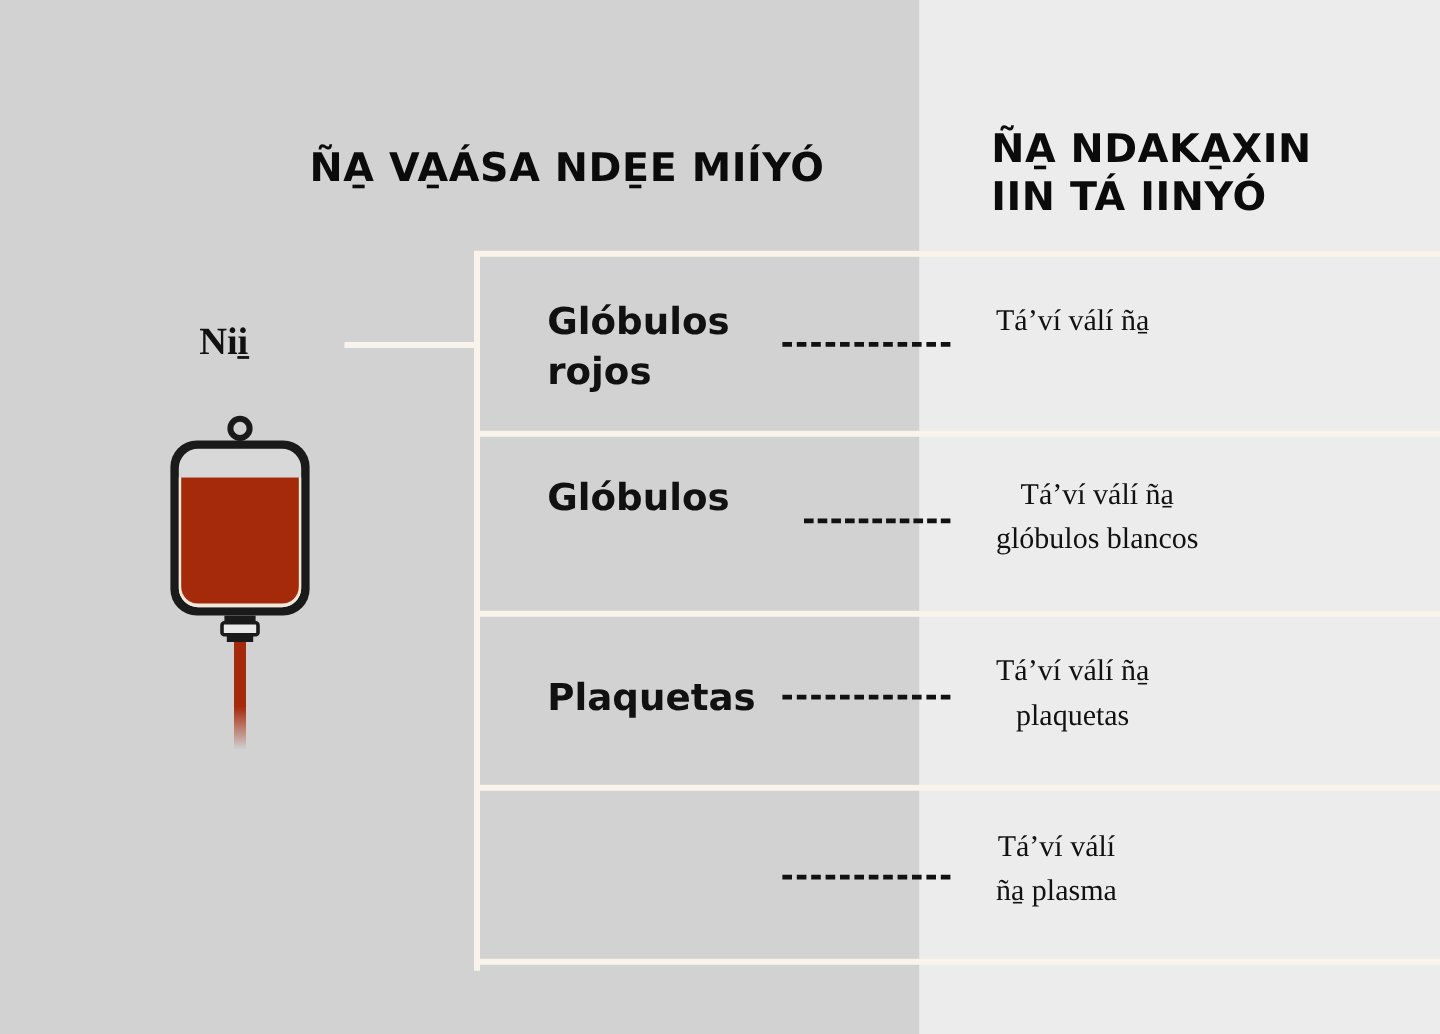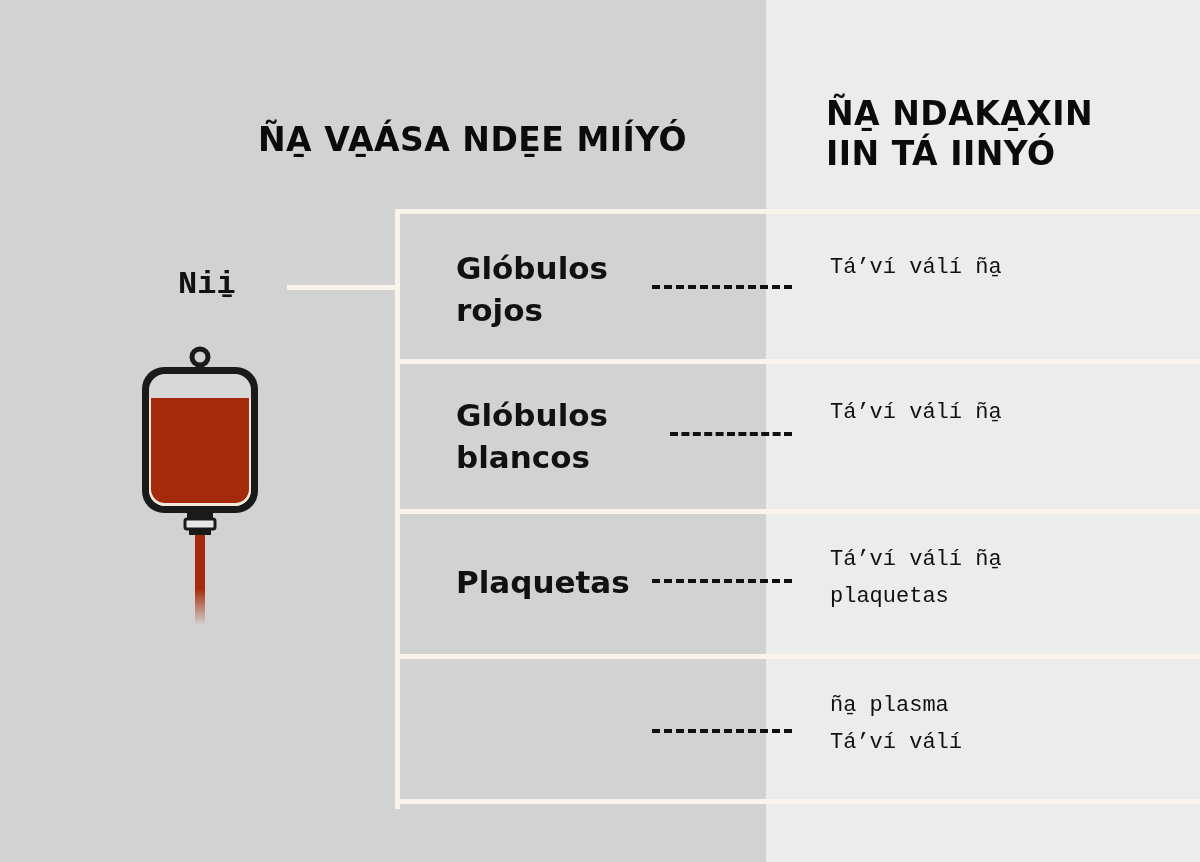"ÑA̱ NDAKA̱XIN" .h-right { top: 94px -> 104px }
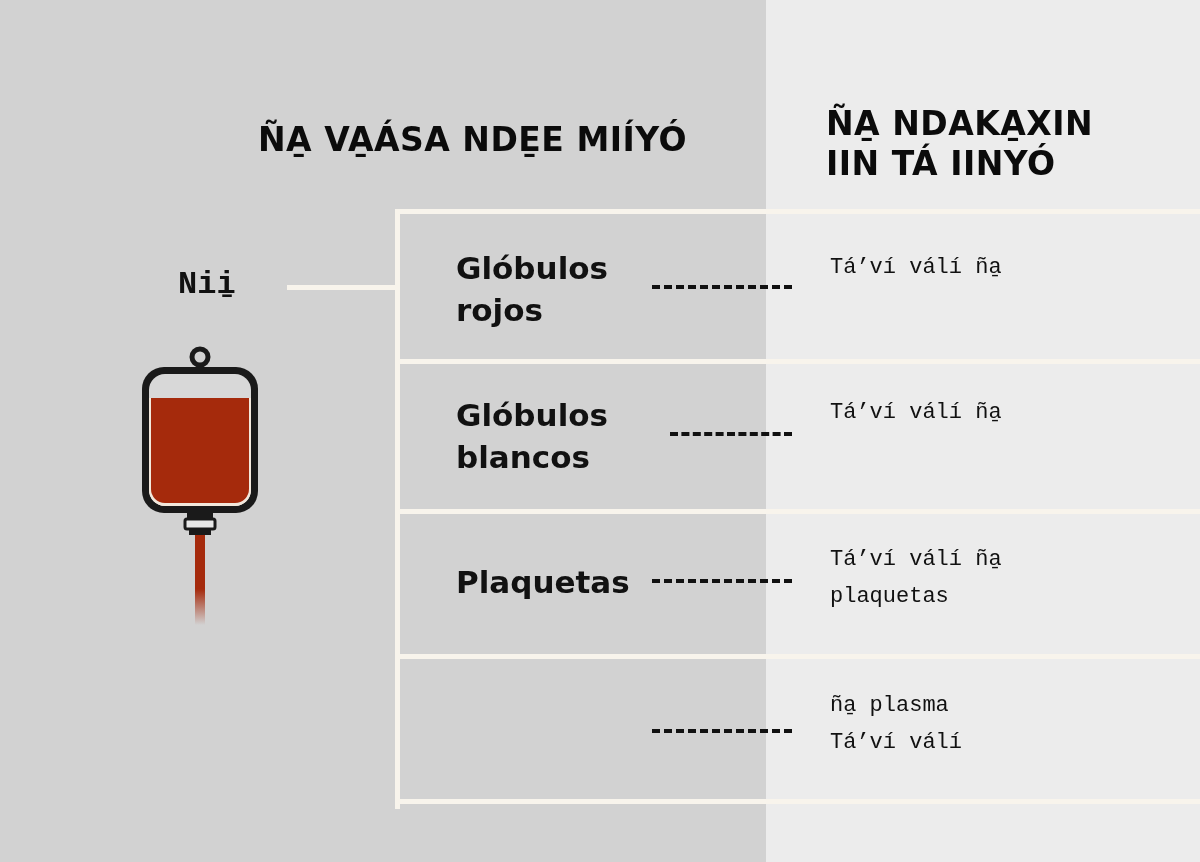"Nii̱" .nii { font-family: Liberation Mono, monospace -> Liberation Serif, serif; left: 178px -> 166px }
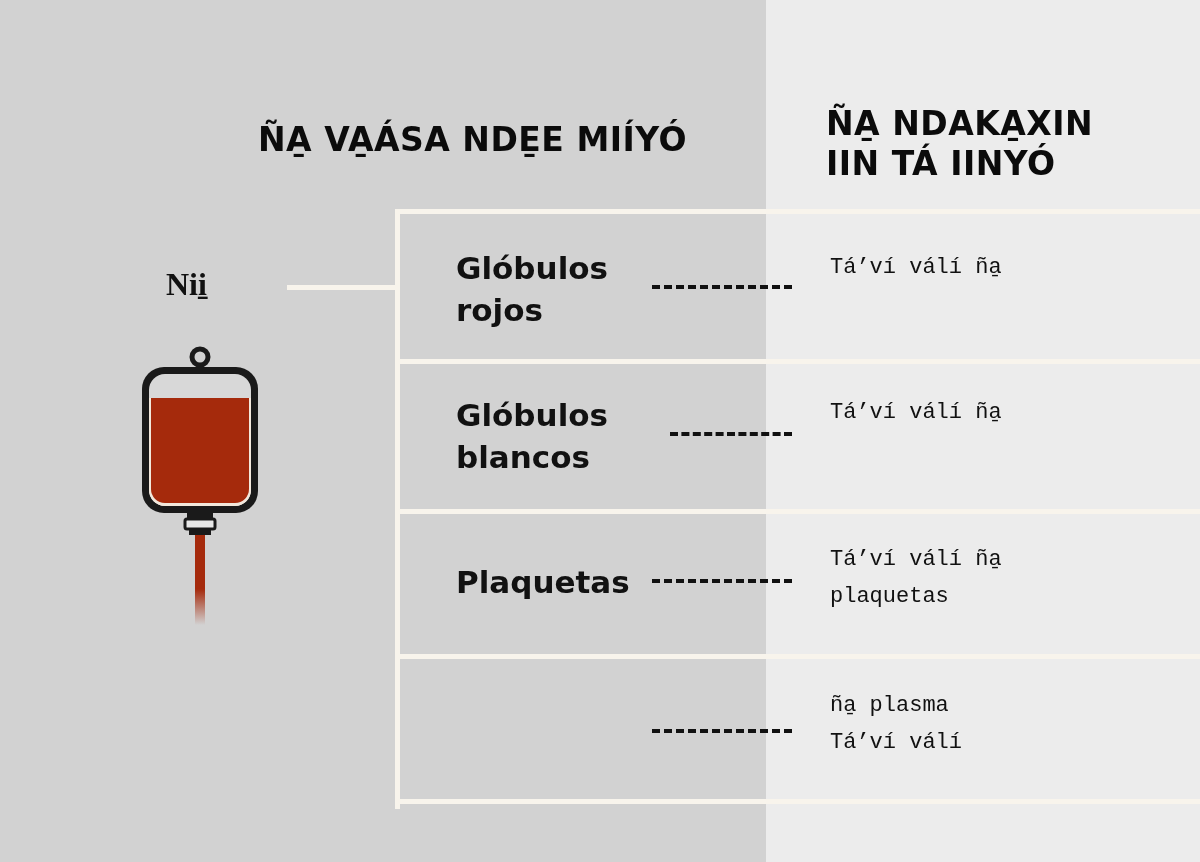"Tá’ví válí ña̱" .desc { font-family: Liberation Mono, monospace -> Liberation Serif, serif; font-size: 22px -> 25px; text-align: none -> center }
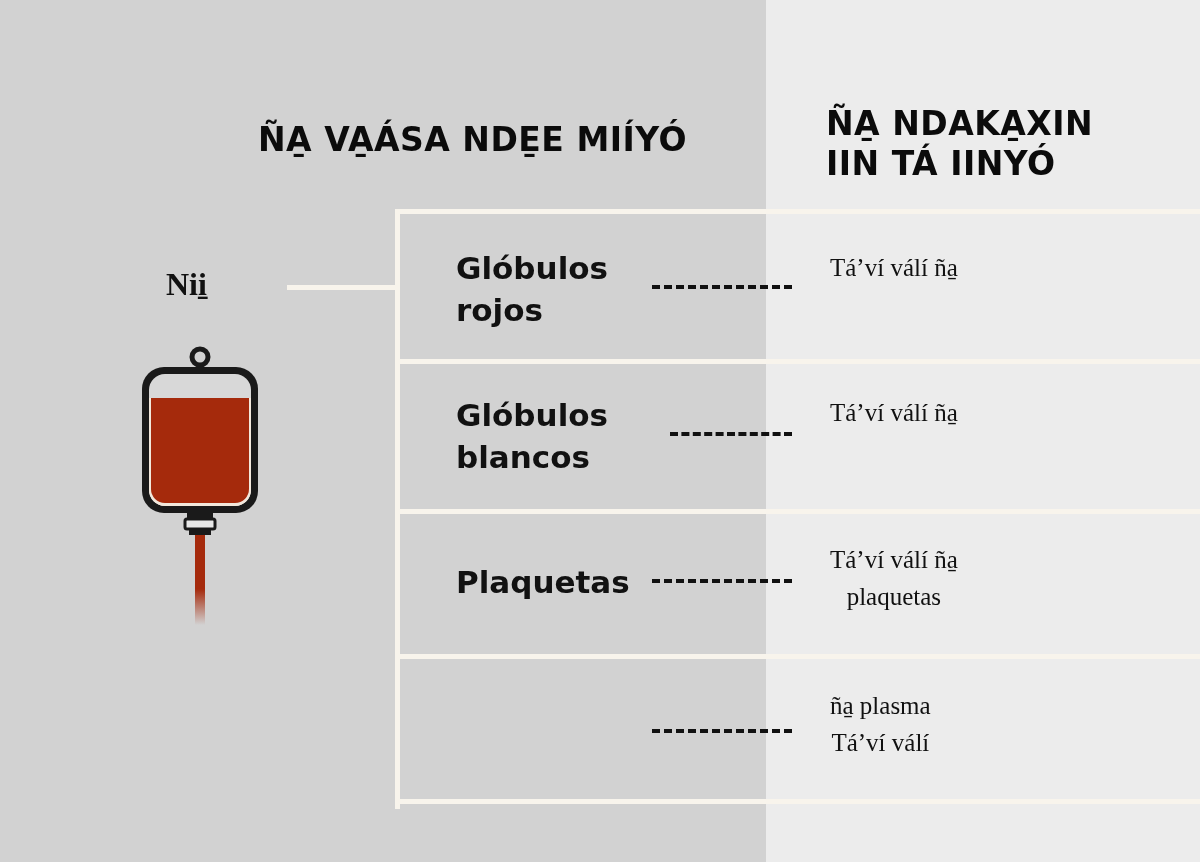"blancos" div { html: <div>blancos</div> -> none }
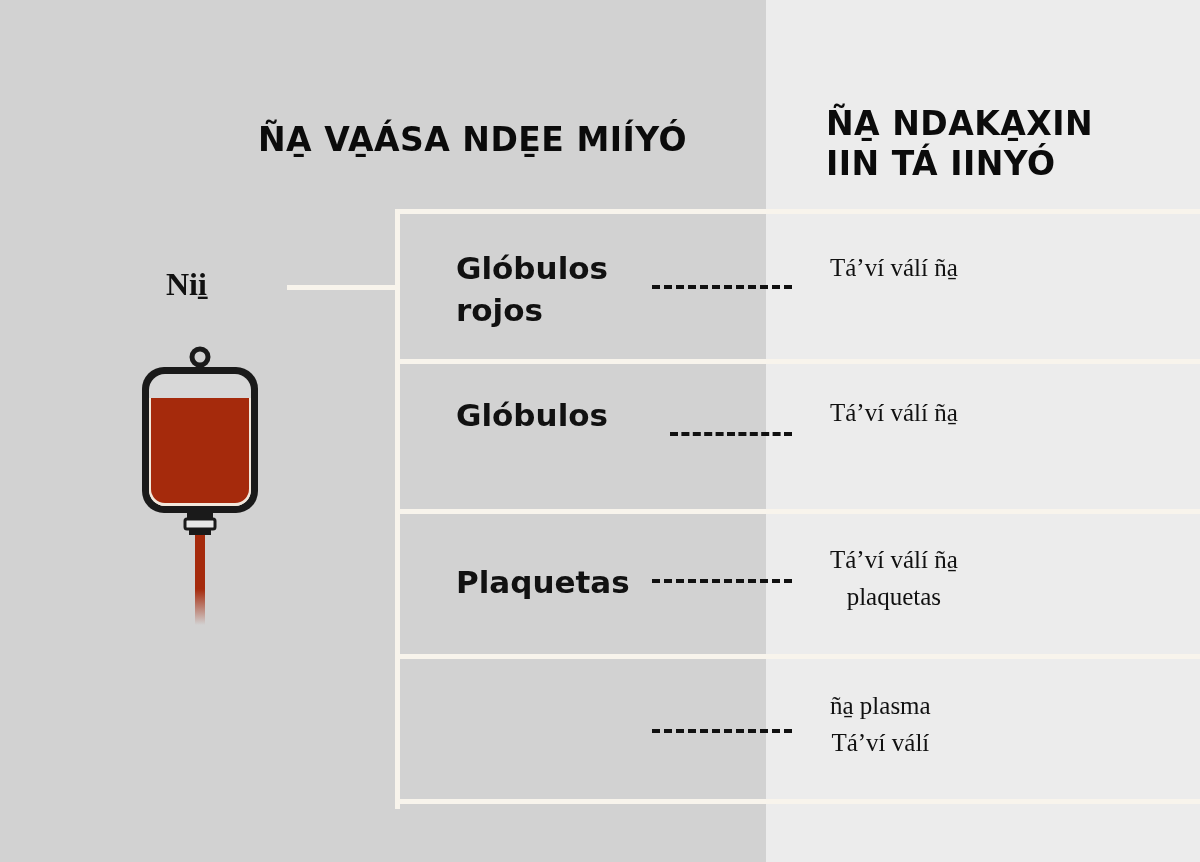"glóbulos blancos" div { html: none -> <div>glóbulos blancos</div> }
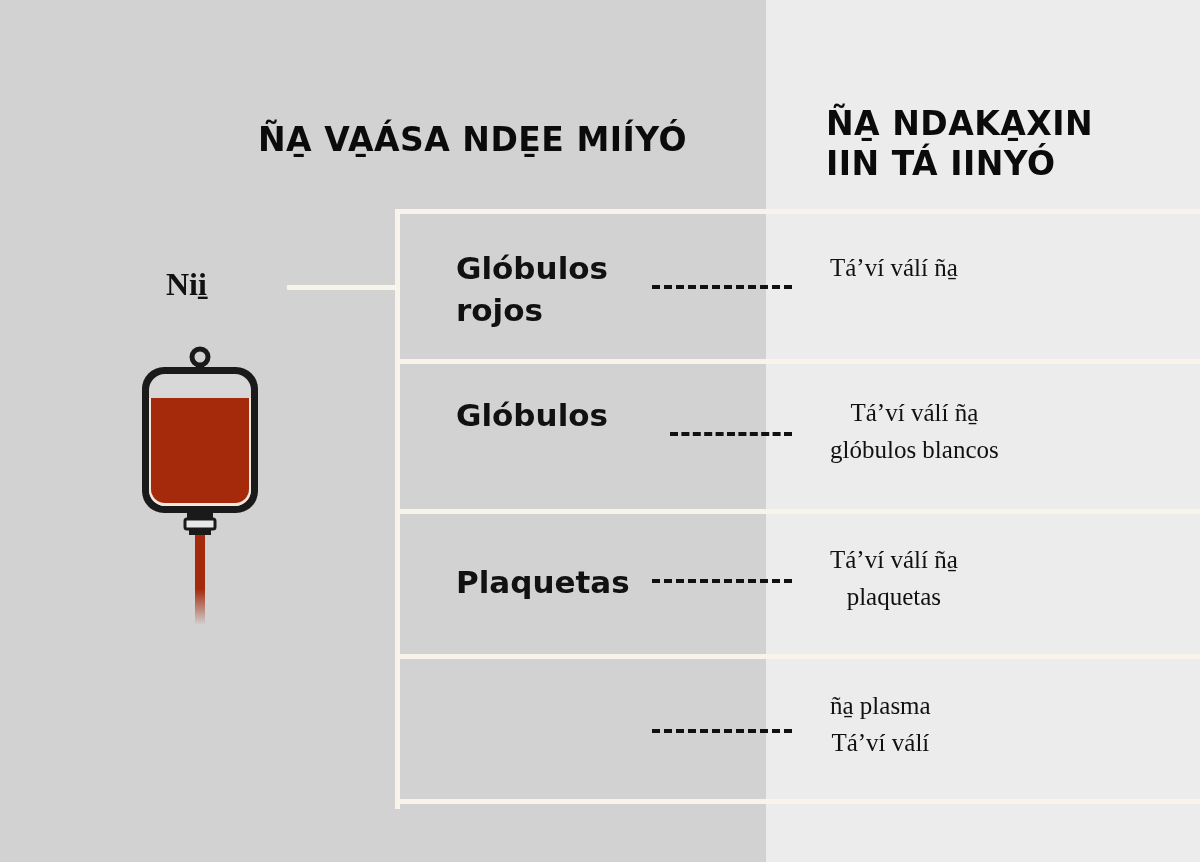"ña̱ plasma" div { order: before "Tá’ví válí" -> after "Tá’ví válí" }
